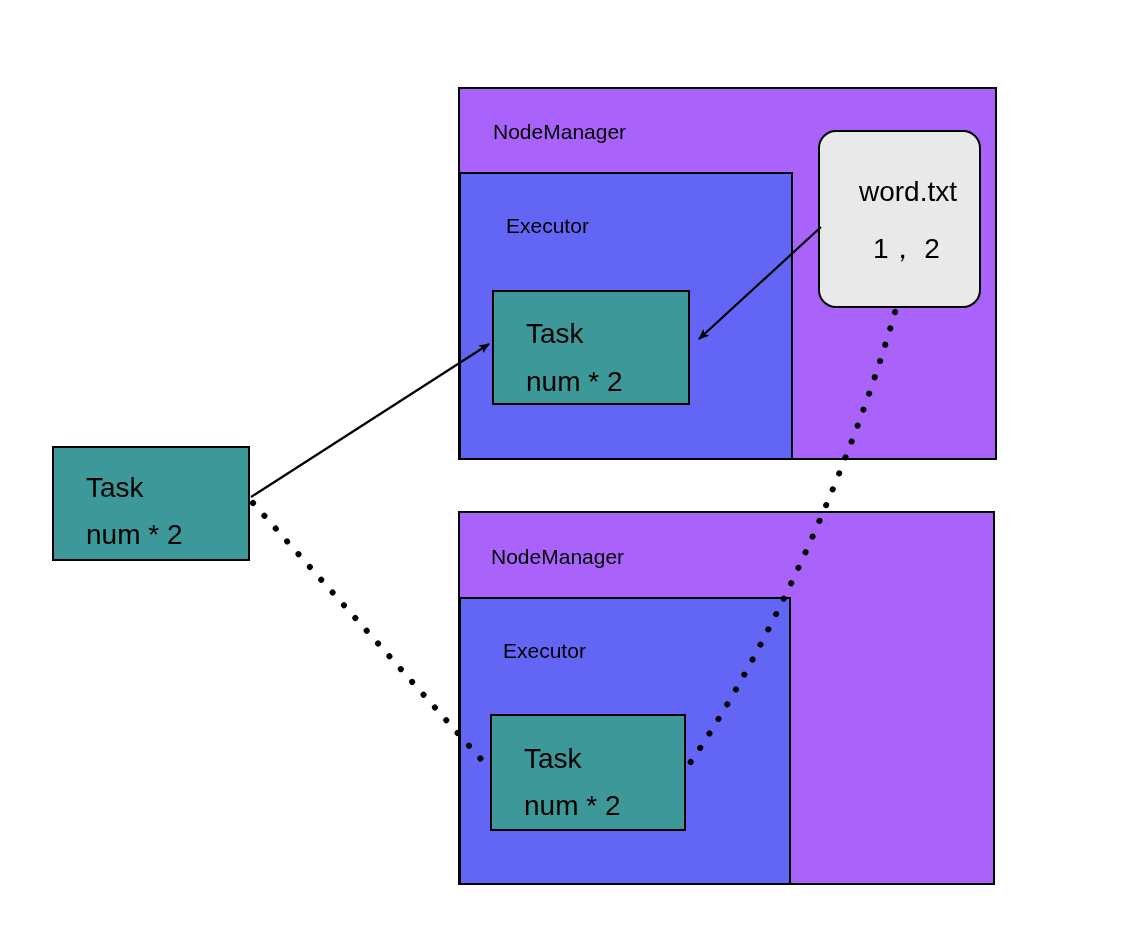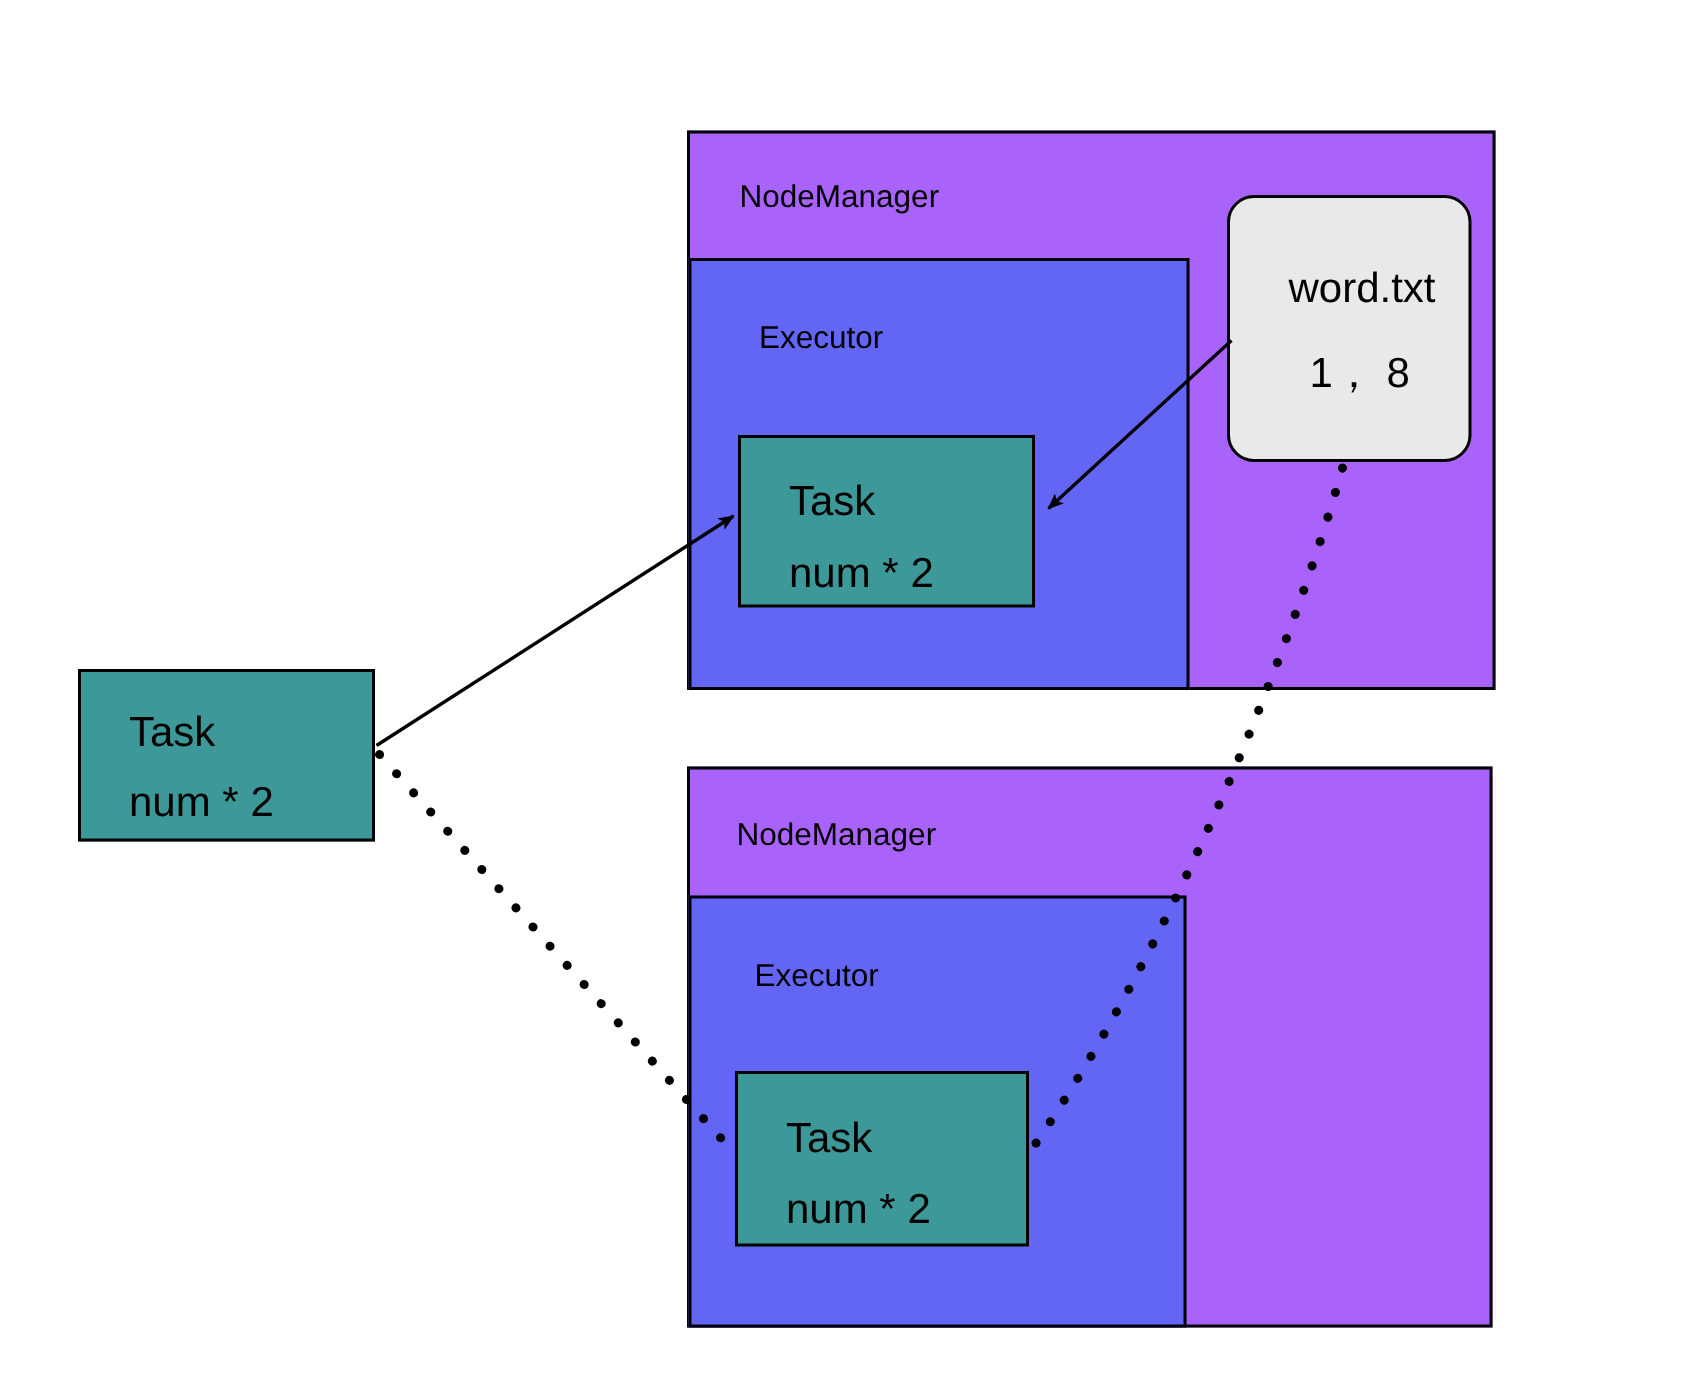"1， 8" span.label { text: 8 -> 2 }
